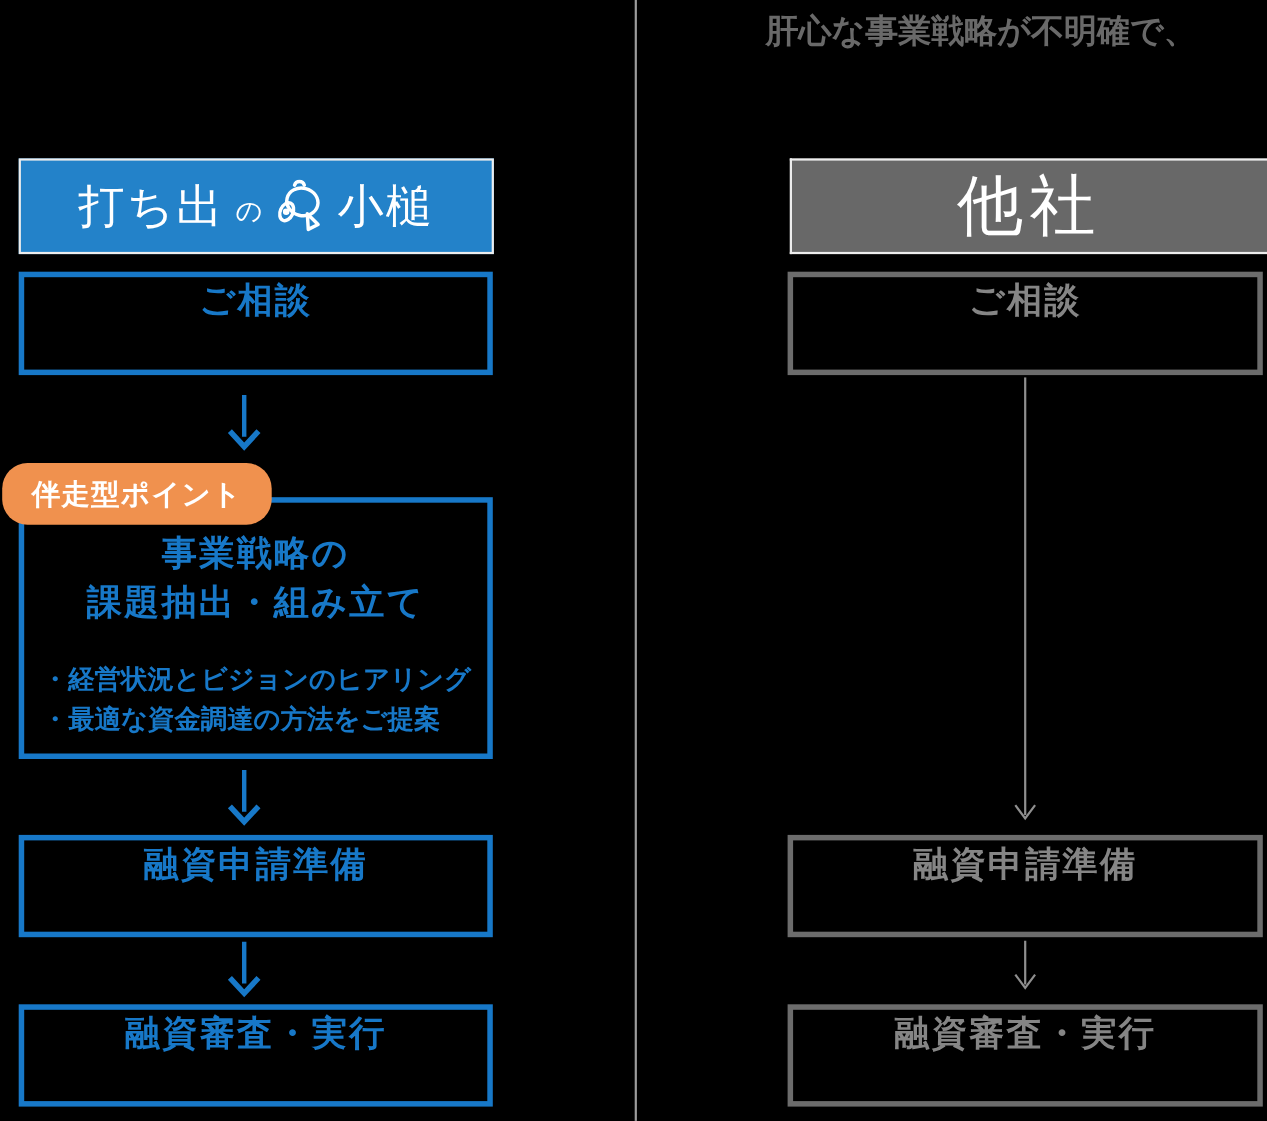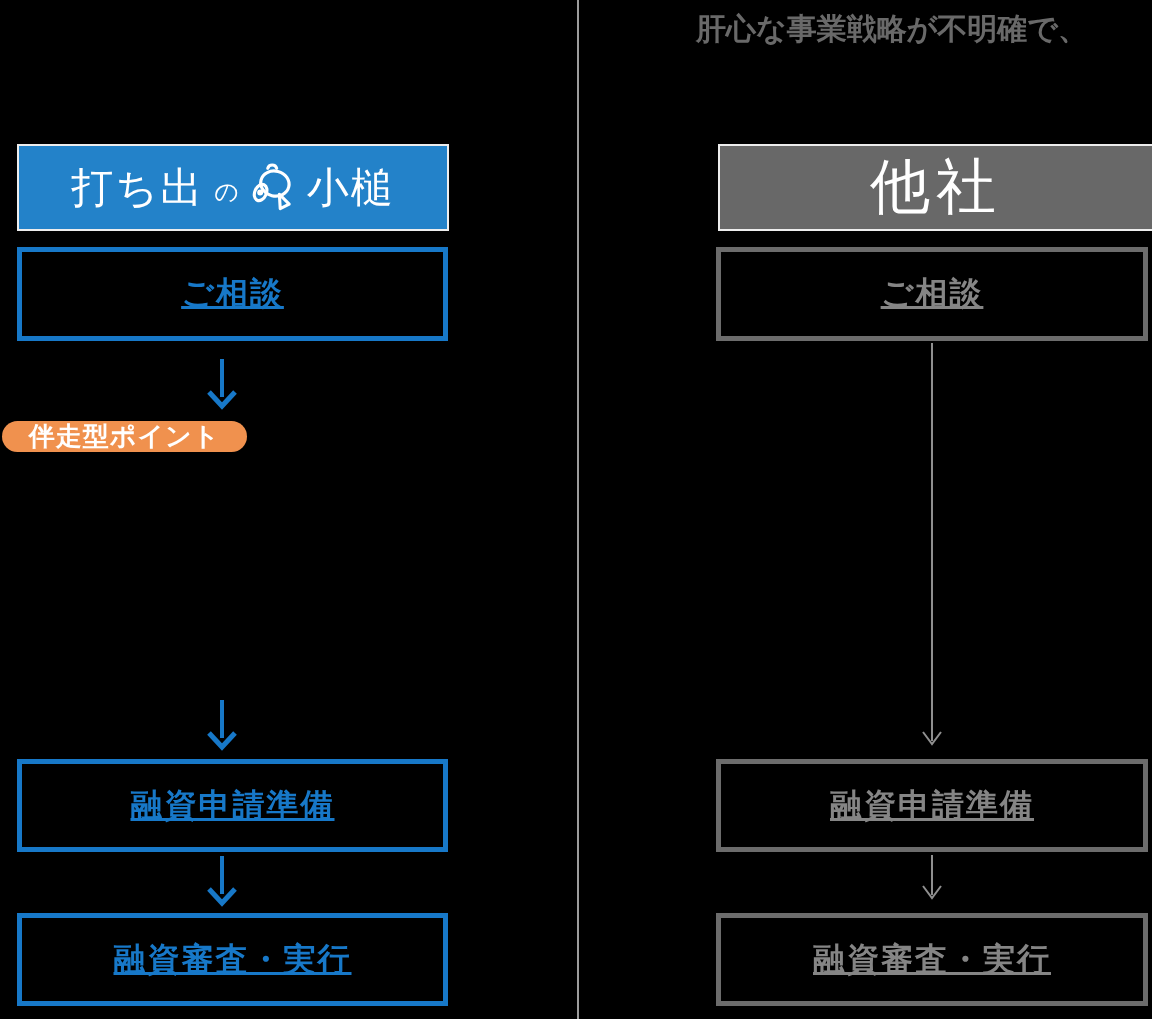"ご相談" .fbox { align-items: center -> none; text-decoration: underline -> none }
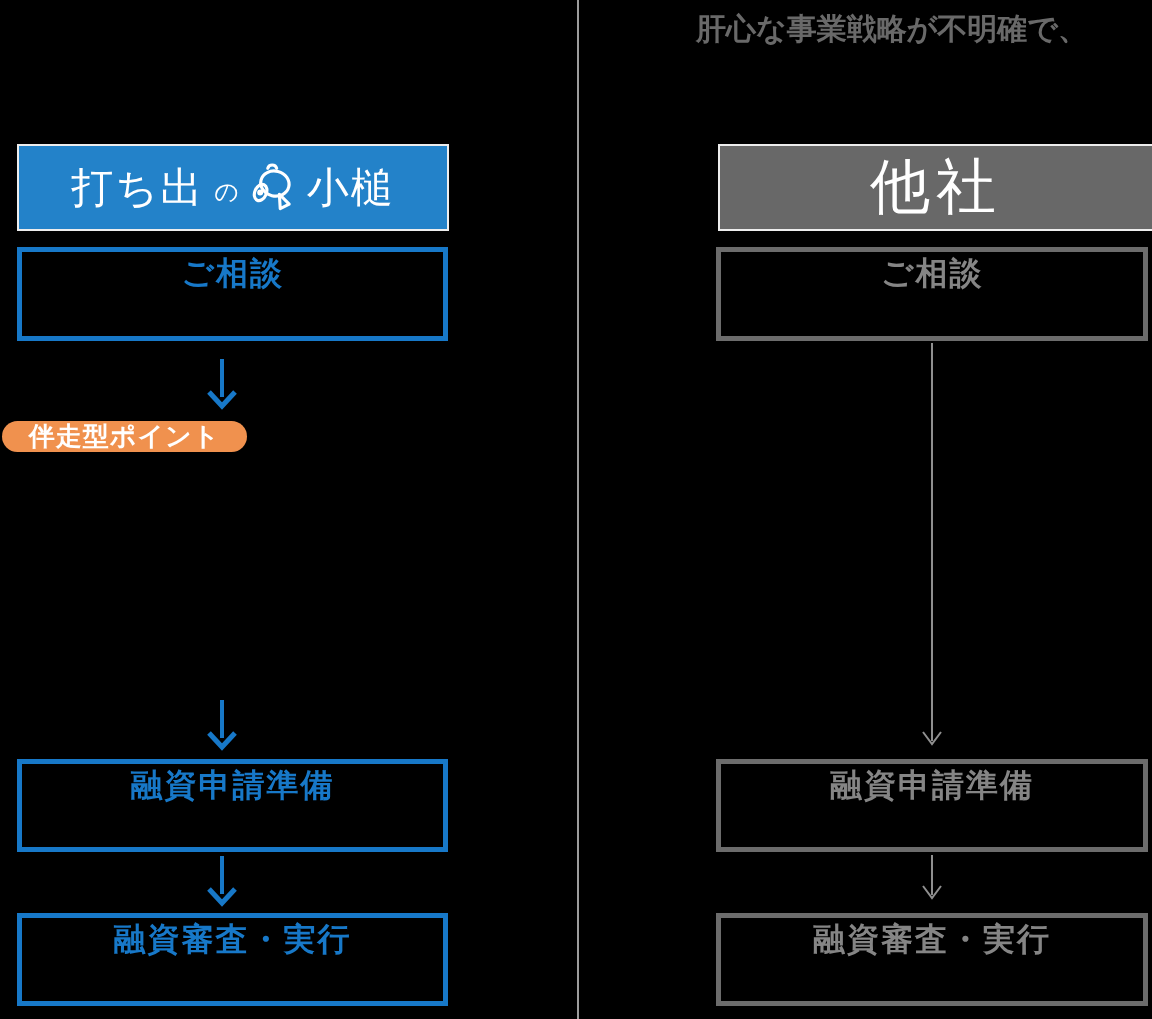"伴走型ポイント" .badge { height: 31px -> 56px }
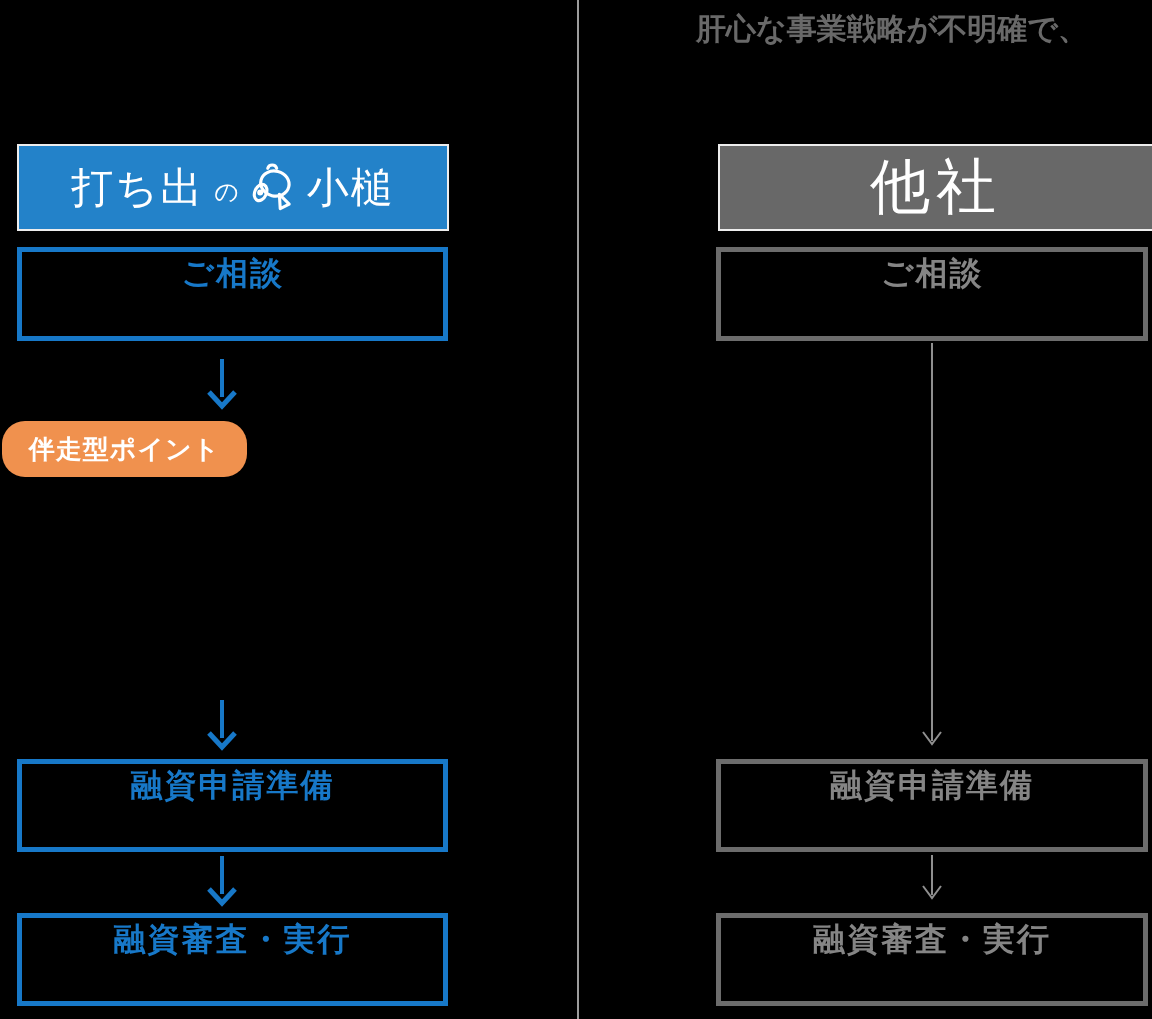"事業戦略の" div.fbox { html: none -> <div> <div> <div>事業戦略の</div> <div>課題抽出・組み立て</div> </div> <div> <div>・経営状況とビジョンのヒアリング</div> <div>・最適な資金調達の方法をご提案</div> </div> </div> }
